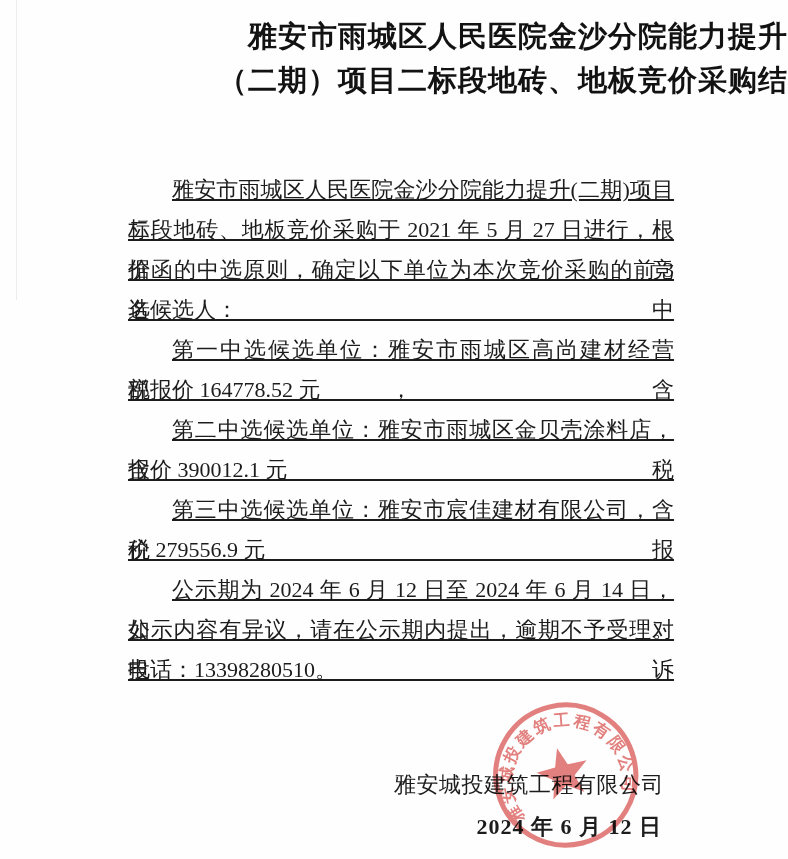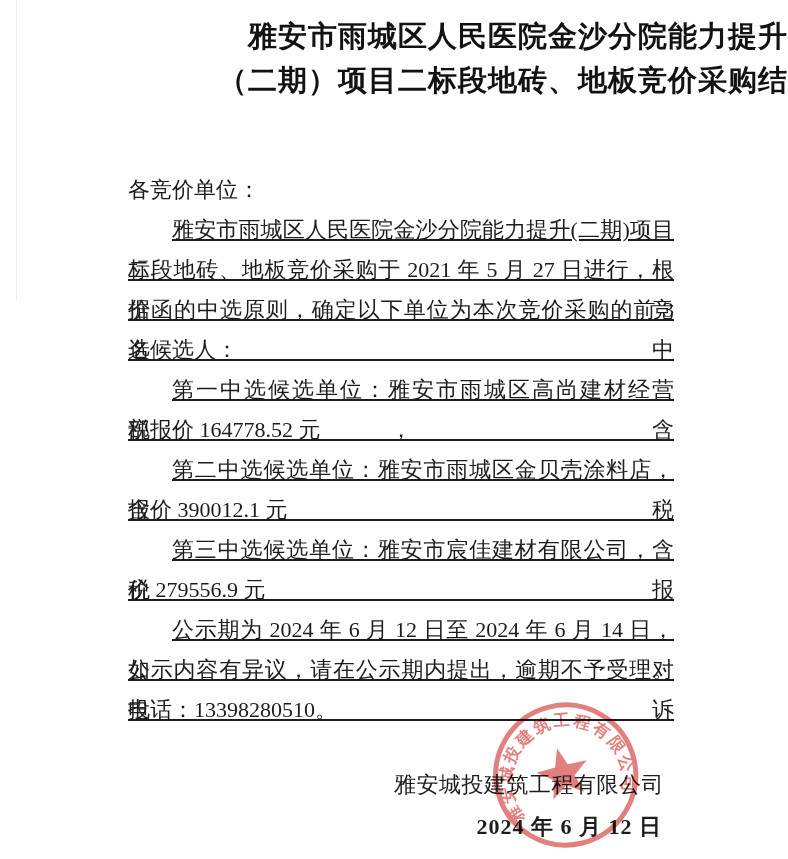"各竞价单位：" div.line { html: <div>各竞价单位：</div> -> none }
